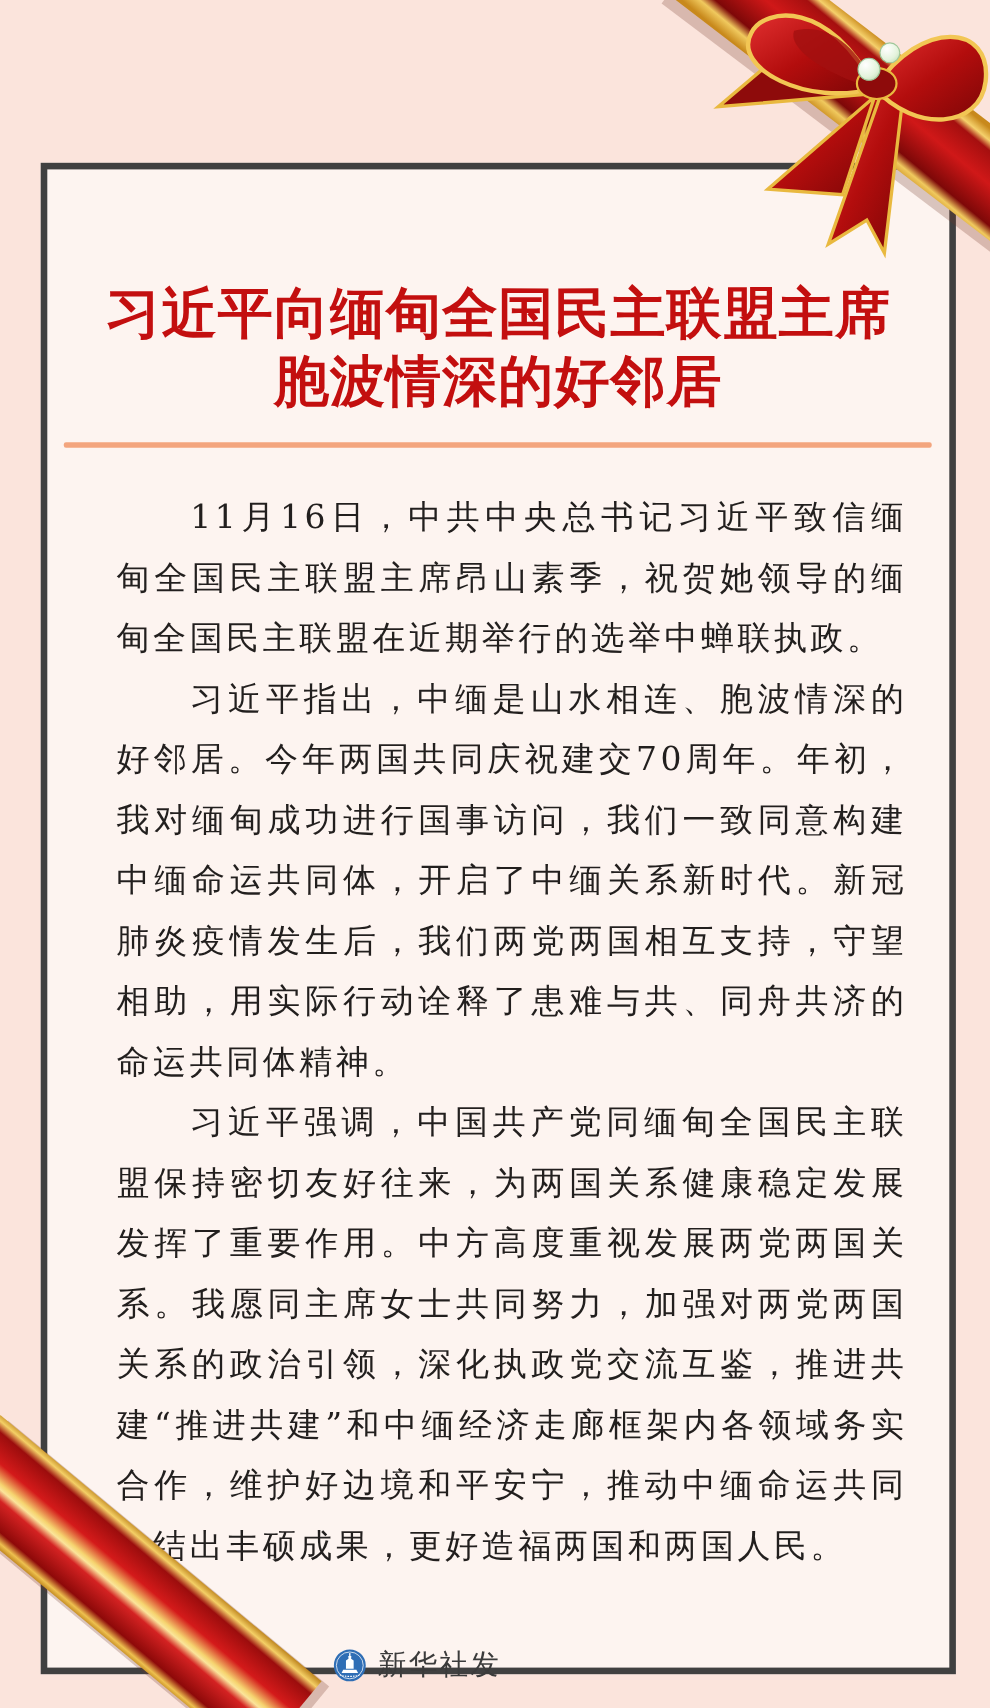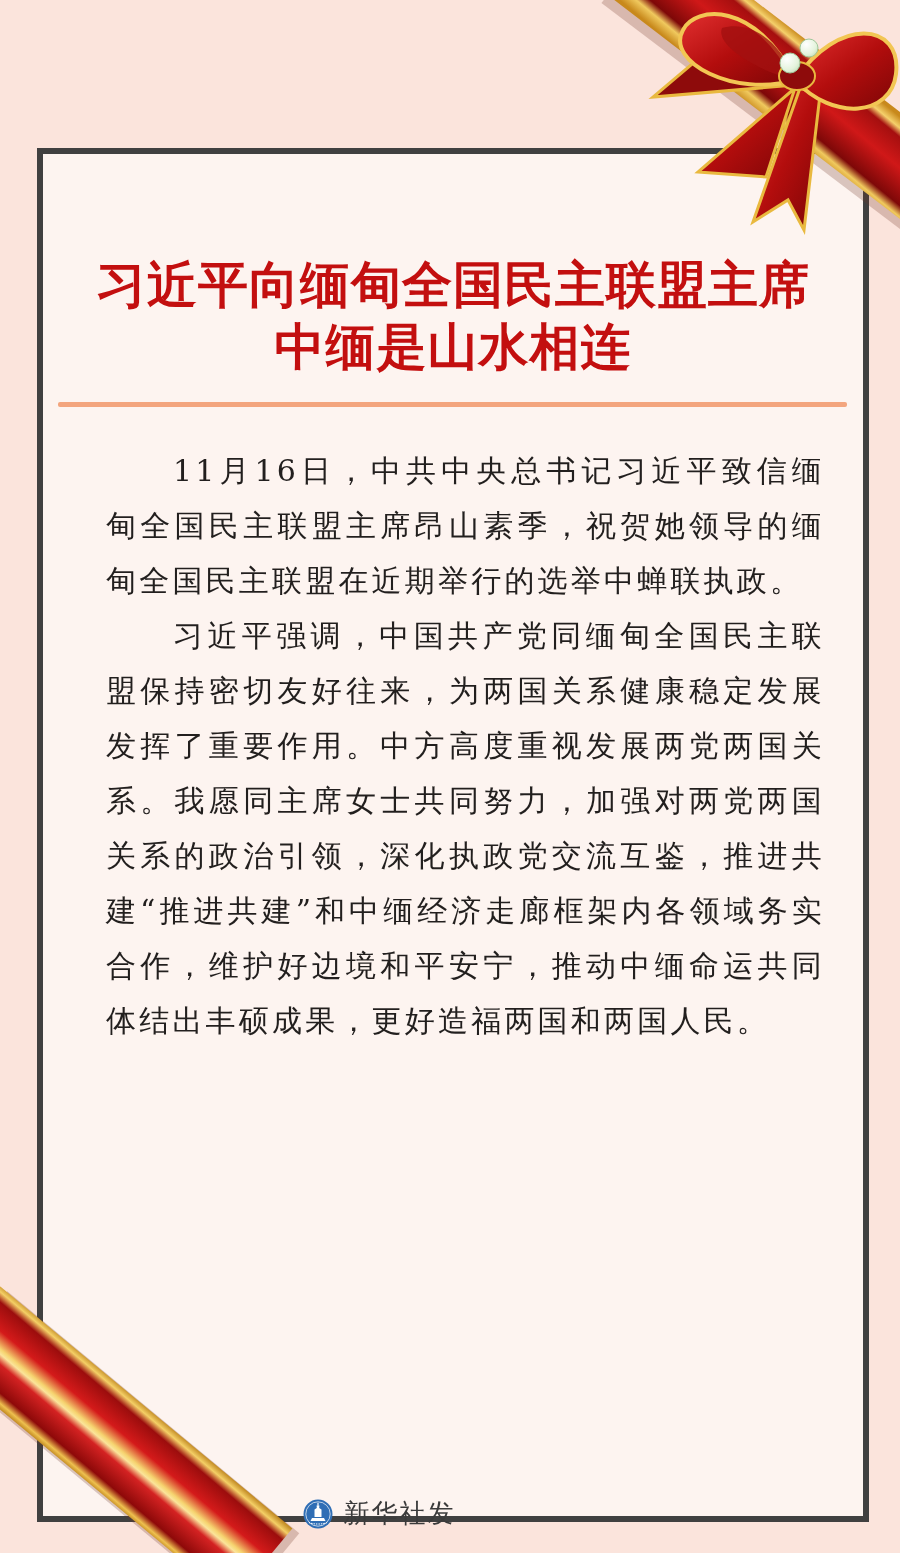"中缅是山水相连" div { text: 中缅是山水相连 -> 胞波情深的好邻居 }
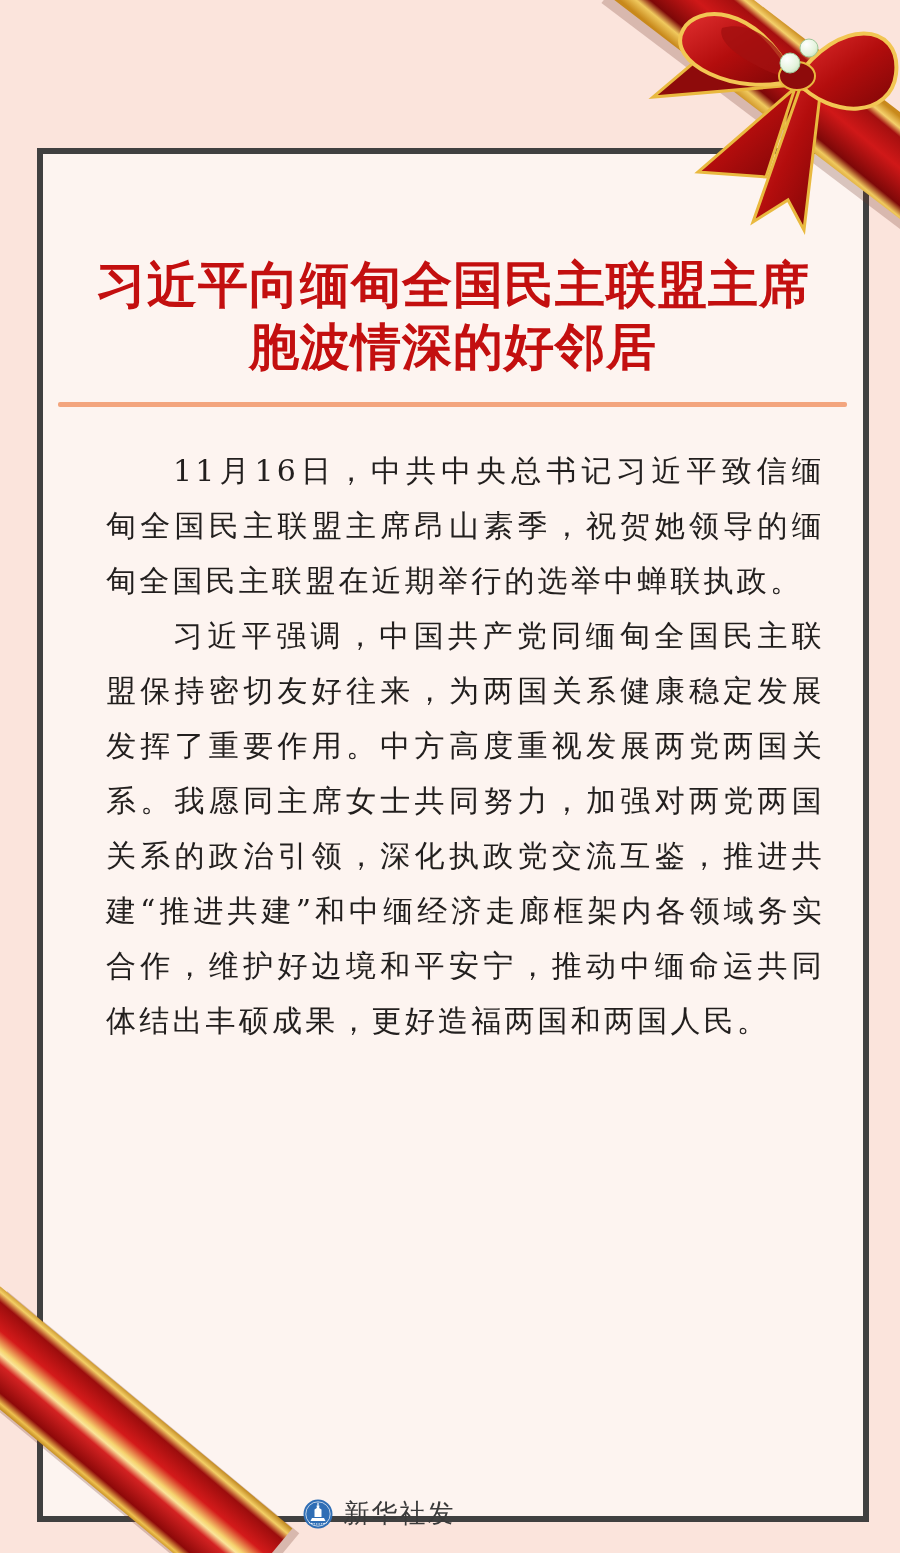"习近平指出，中缅是山水相连、胞波情深的好邻居。今年两国共同庆祝建交70周年。年初" p { html: none -> <p>习近平指出，中缅是山水相连、胞波情深的好邻居。今年两国共同庆祝建交70周年。年初，我对缅甸成功进行国事访问，我们一致同意构建中缅命运共同体，开启了中缅关系新时代。新冠肺炎疫情发生后，我们两党两国相互支持，守望相助，用实际行动诠释了患难与共、同舟共济的命运共同体精神。</p> }
